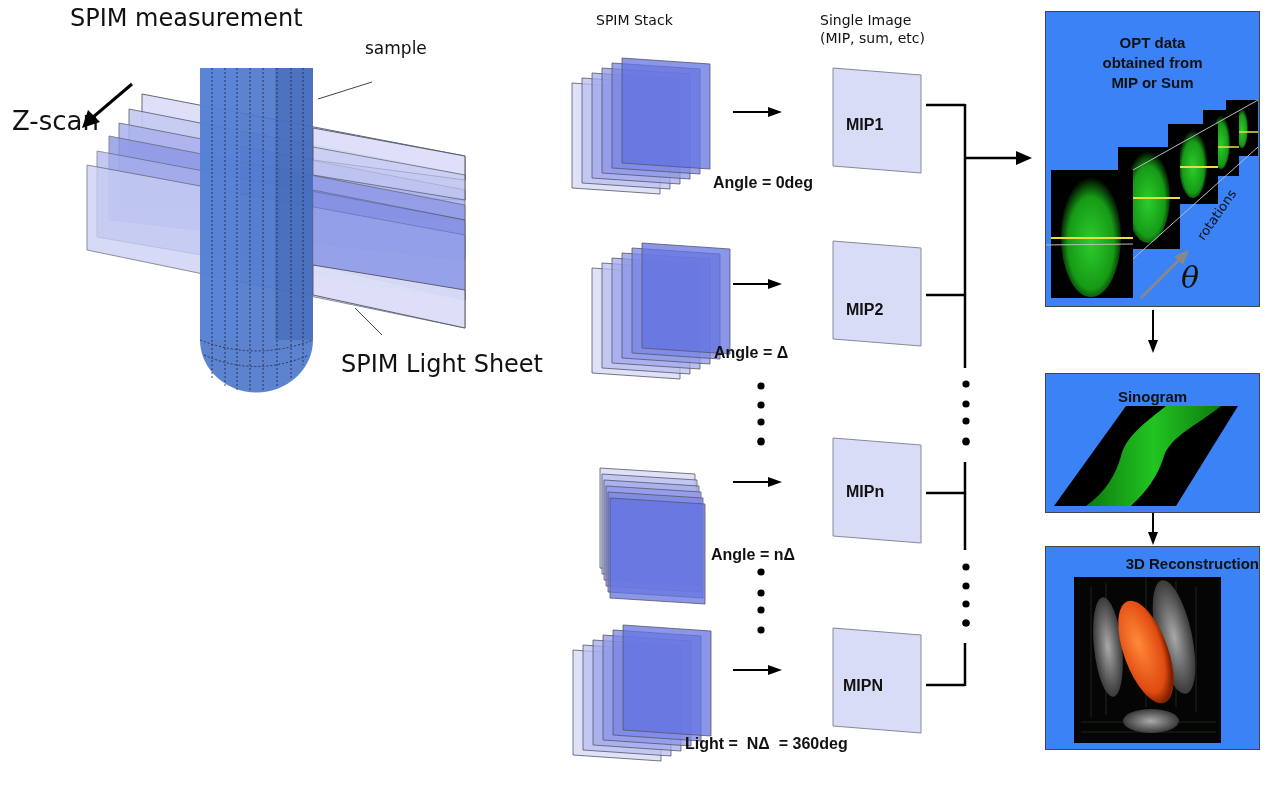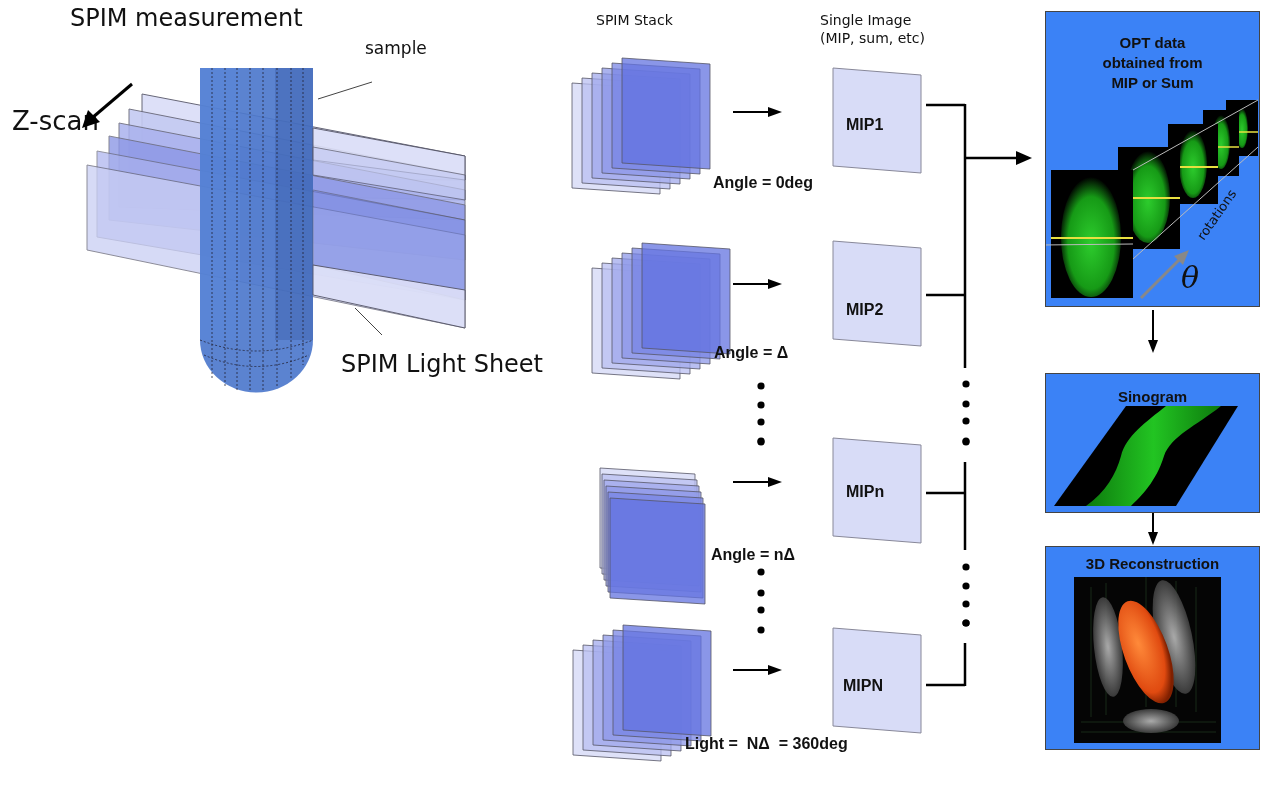"3D Reconstruction" div.panel-title { text-align: none -> right }
